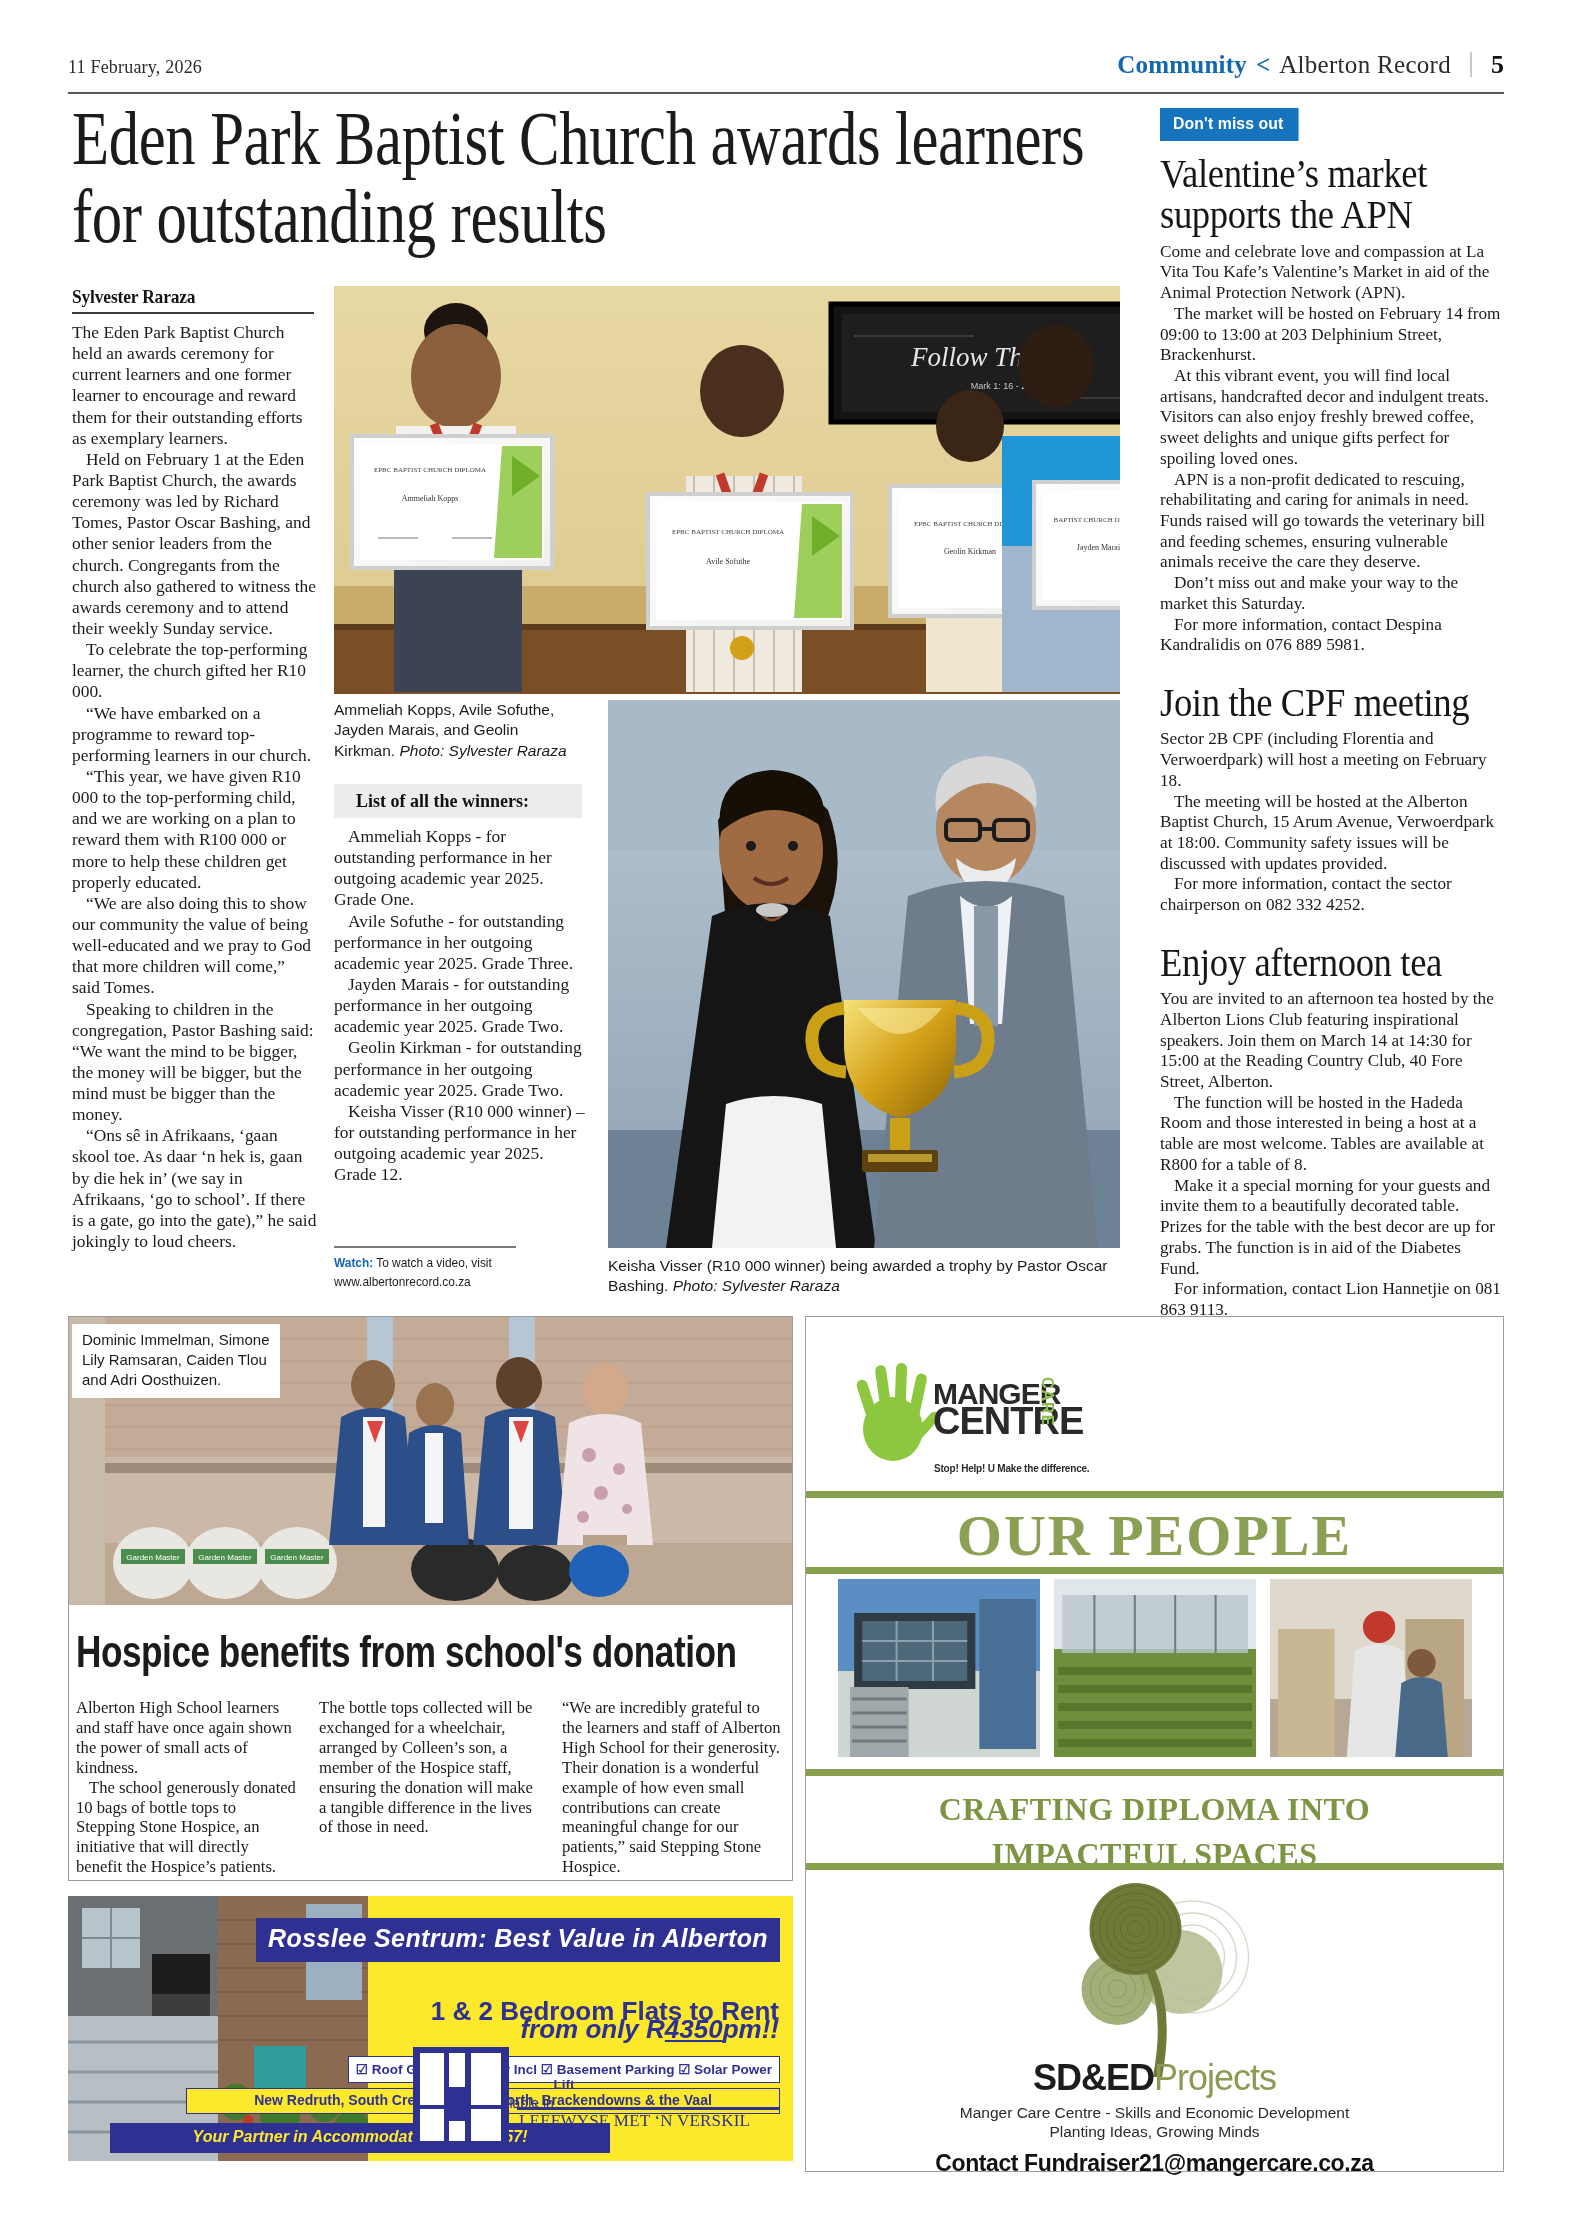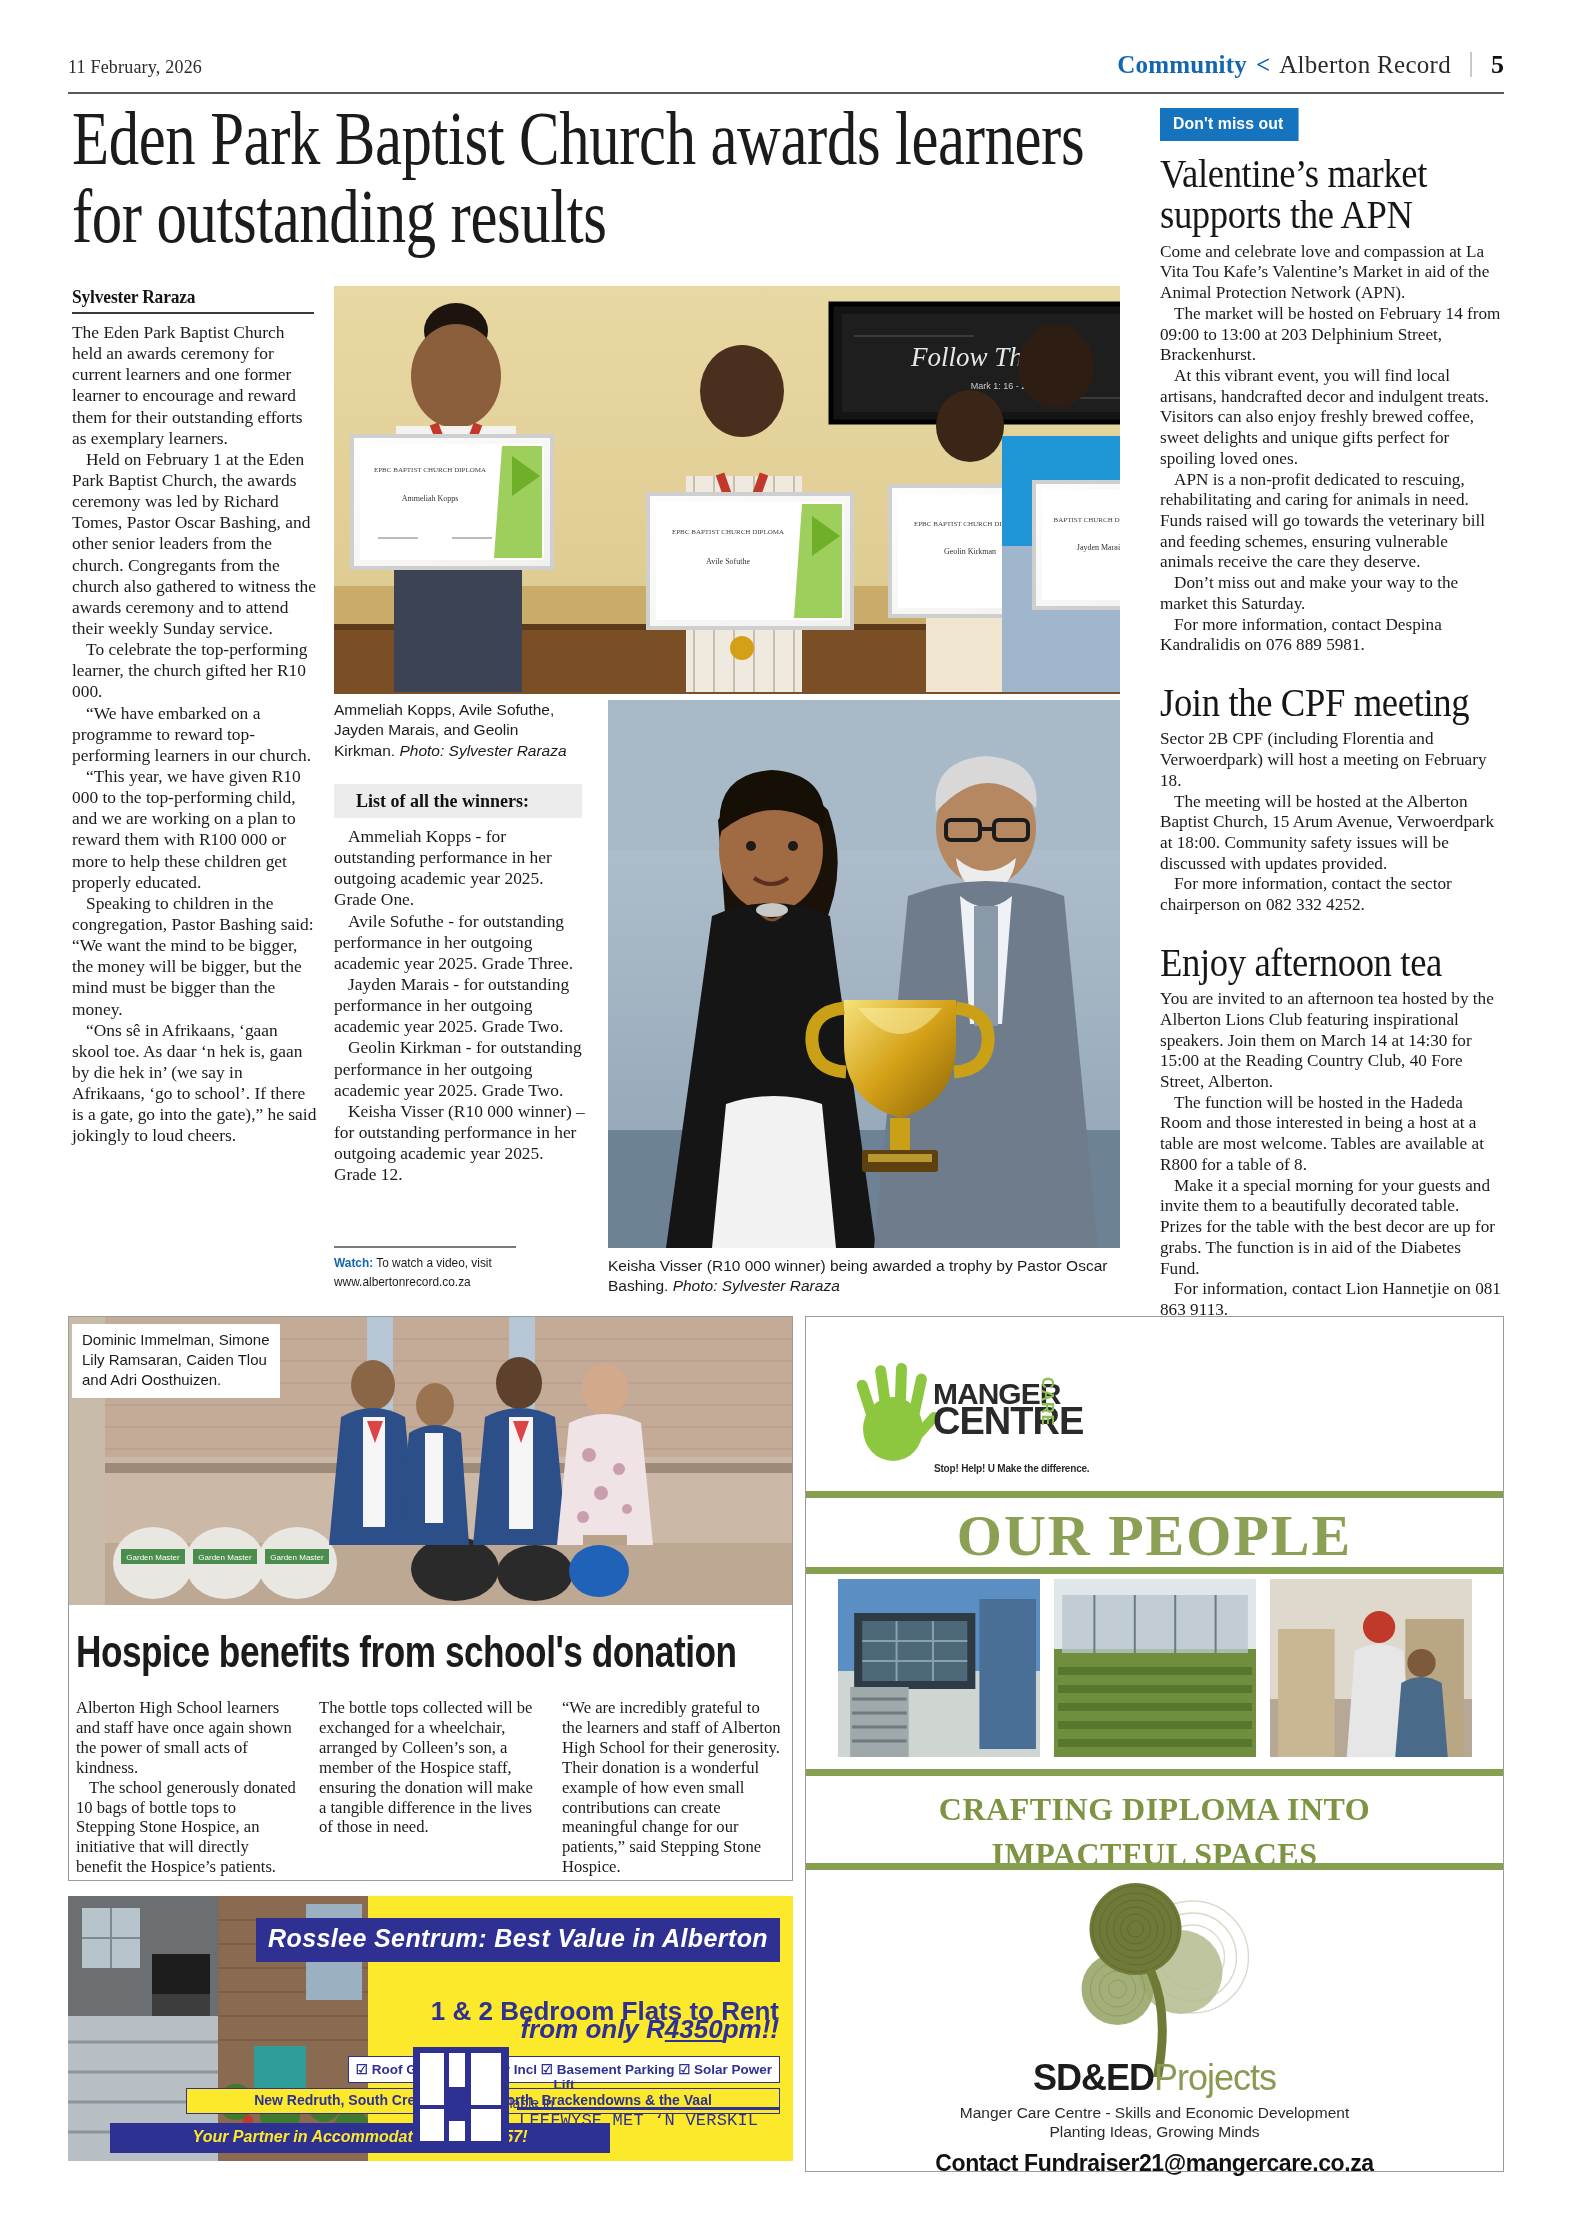"“We are also doing this" p { html: none -> <p>“We are also doing this to show our community the value of being well-educated and we pray to God that more children will come,” said Tomes.</p> }
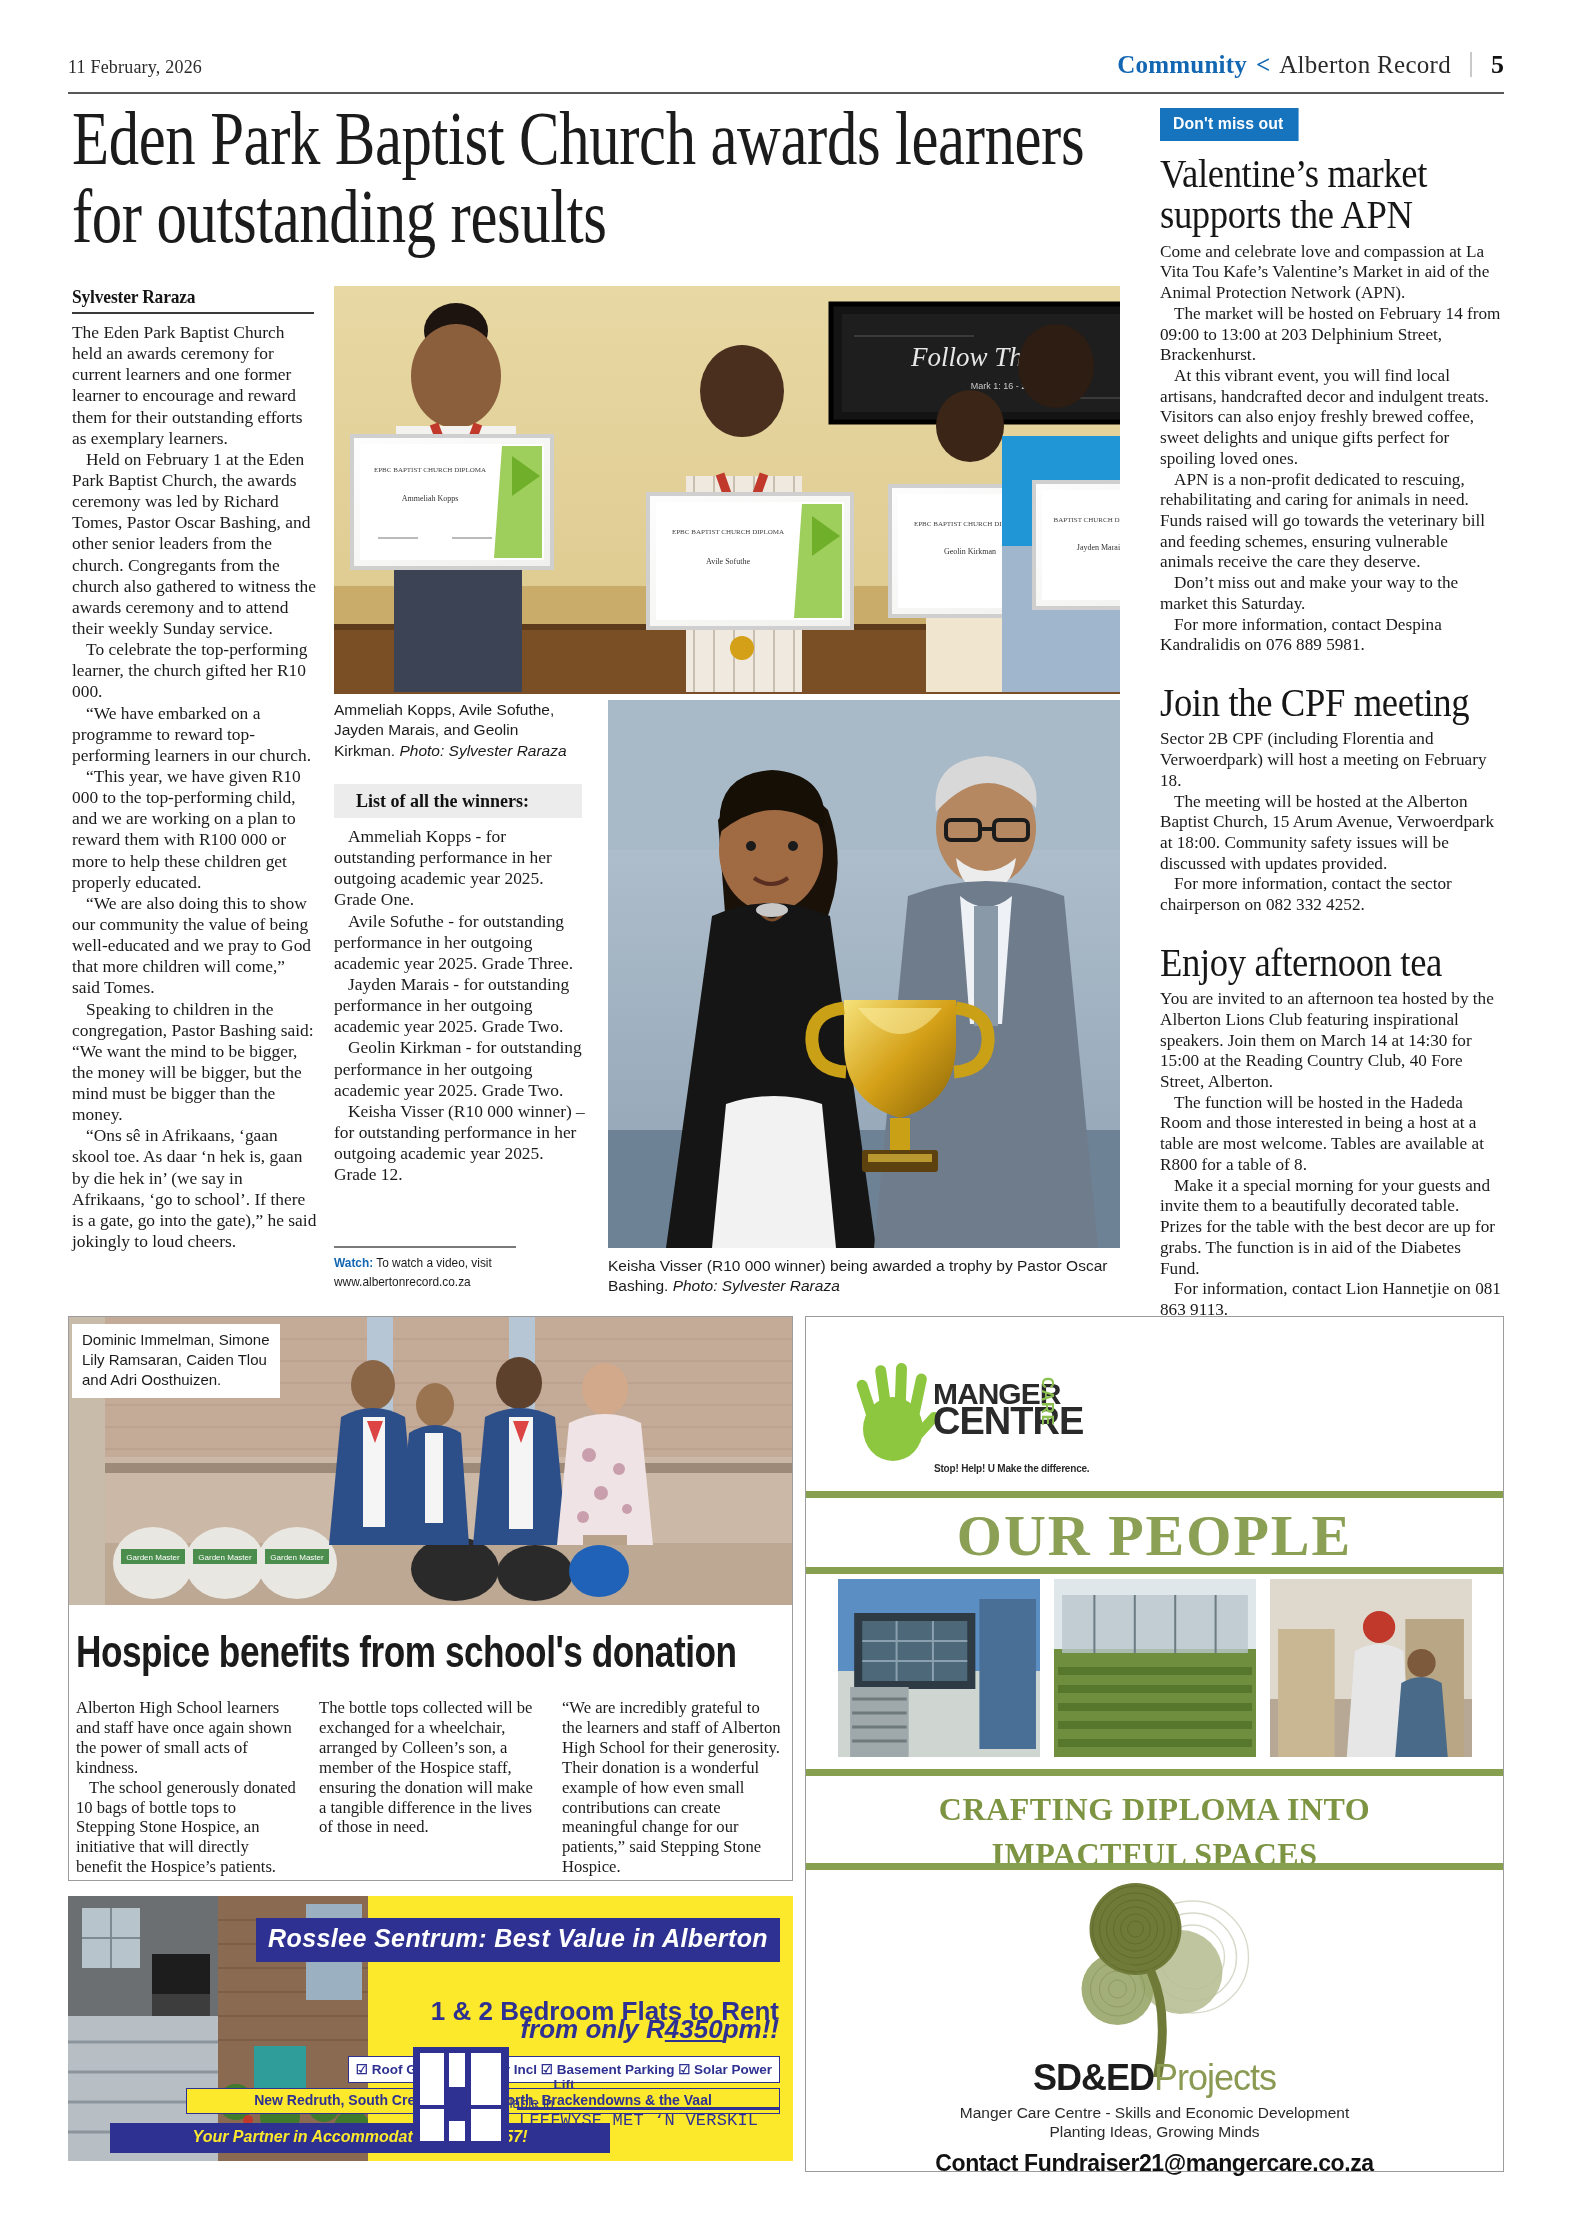"LEEFWYSE MET ‘N VERSKIL" .rl-sub { font-family: Liberation Mono, monospace -> Liberation Serif, serif }
